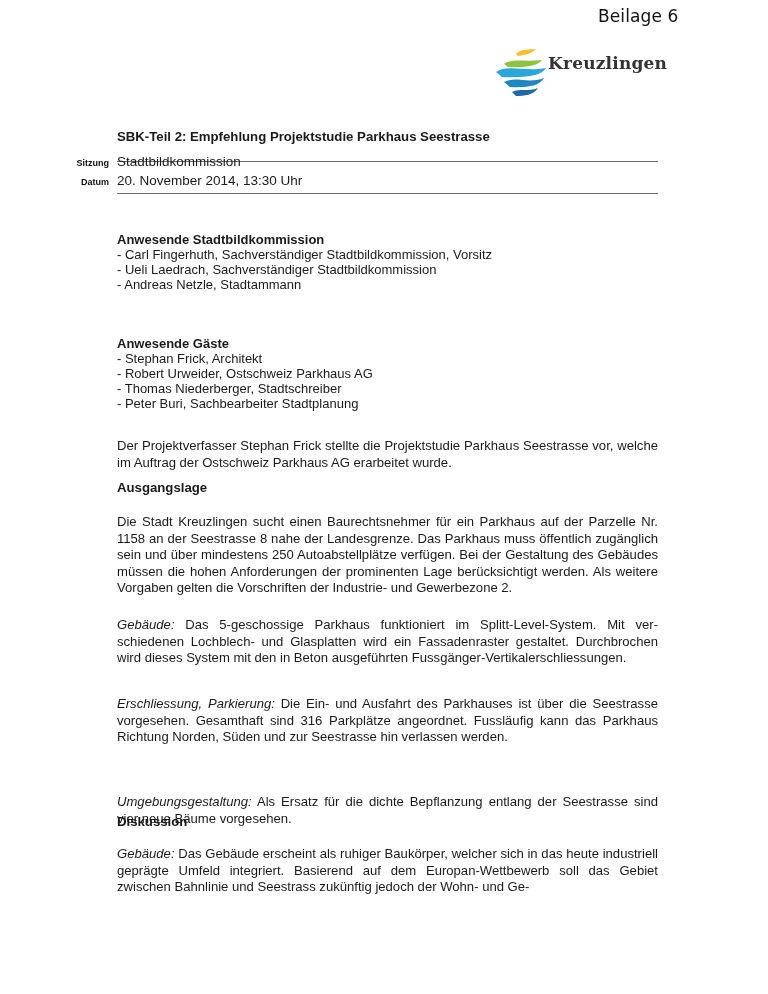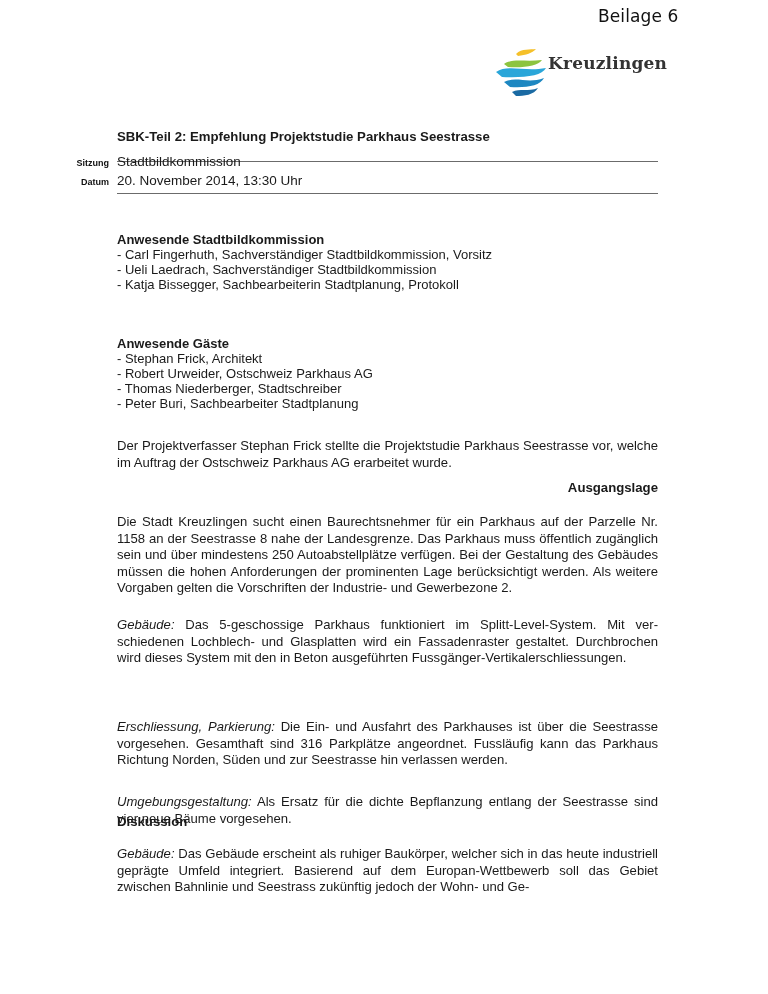"- Andreas Netzle, Stadtammann" div { html: none -> <div>- Andreas Netzle, Stadtammann</div> }
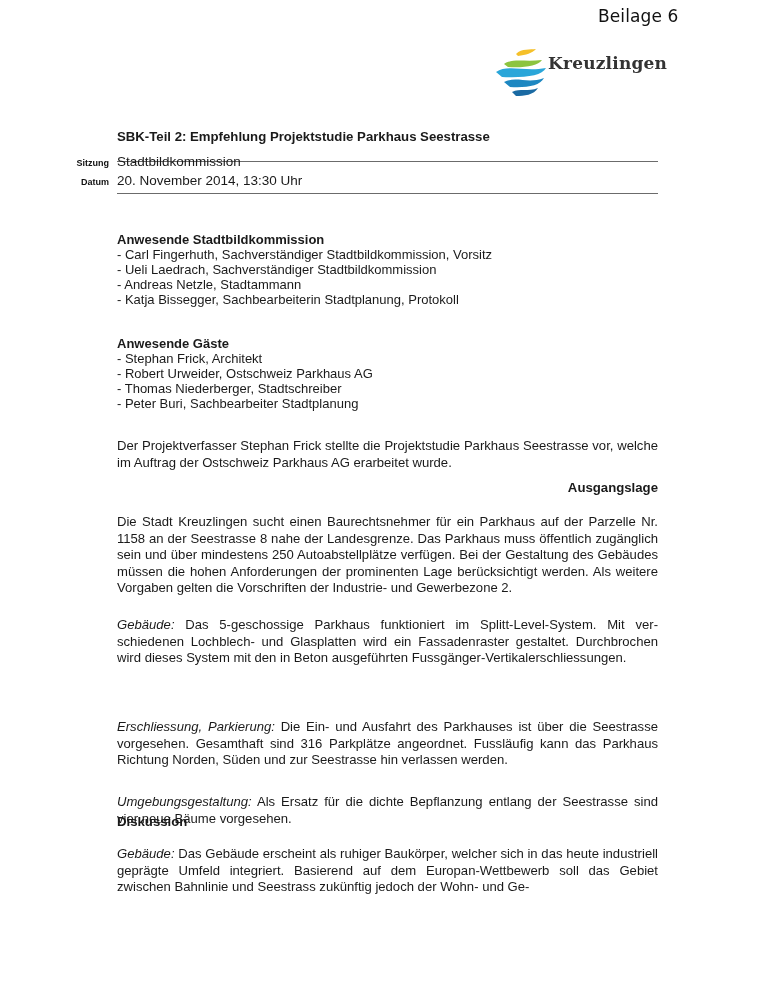"- Katja Bissegger, Sachbearbeiterin" div { html: <div>- Katja Bissegger, Sachbearbeiterin Stadtplanung, Protokoll</div> -> none }
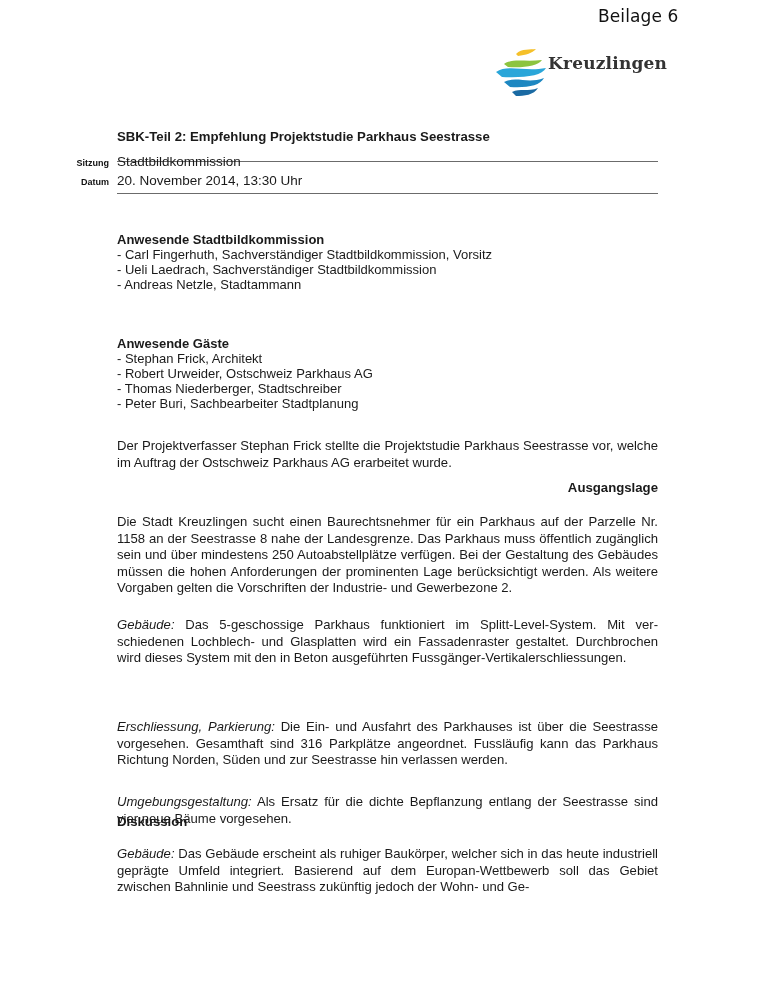"Ausgangslage" div.content { text-align: right -> none }
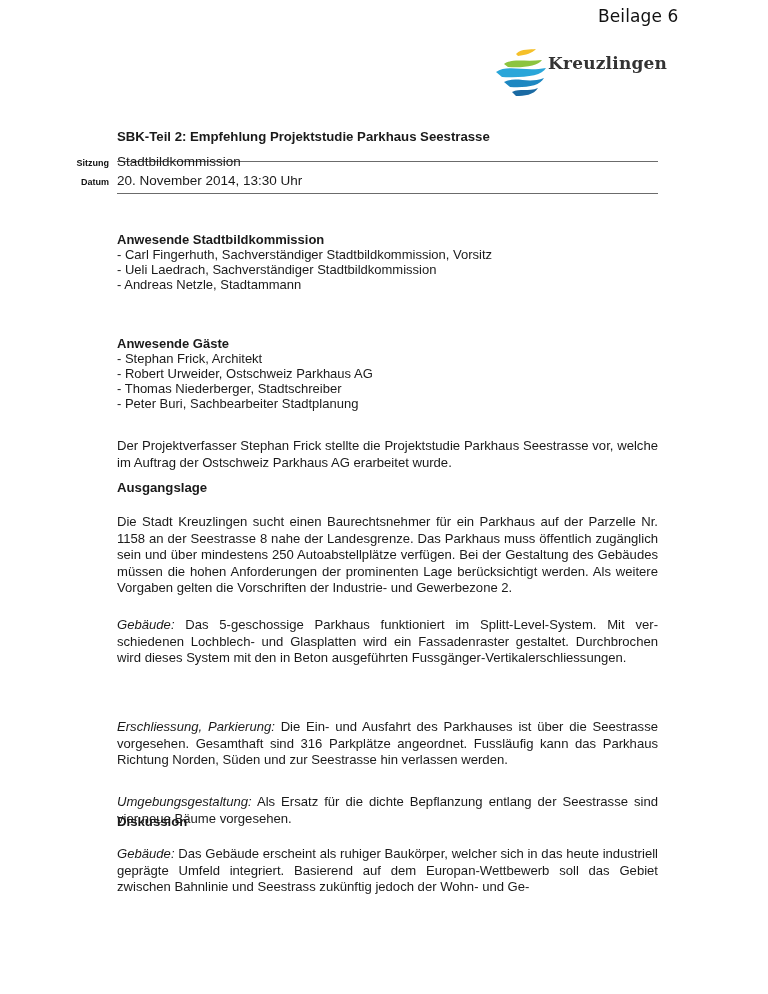"Erschliessung, Parkierung: Die Ein- und" div.content { margin-top: 23px -> none }
